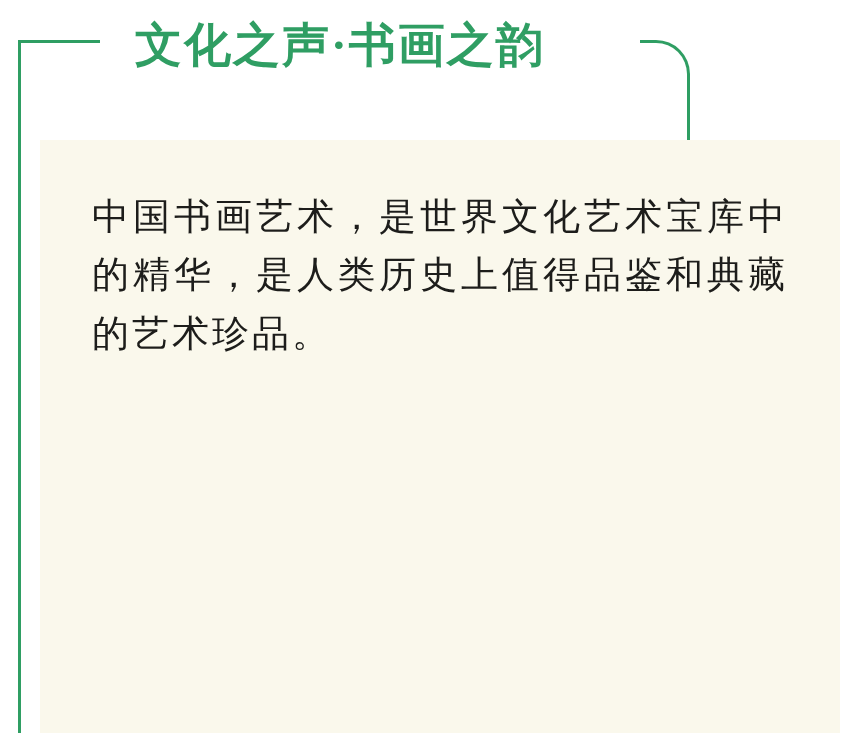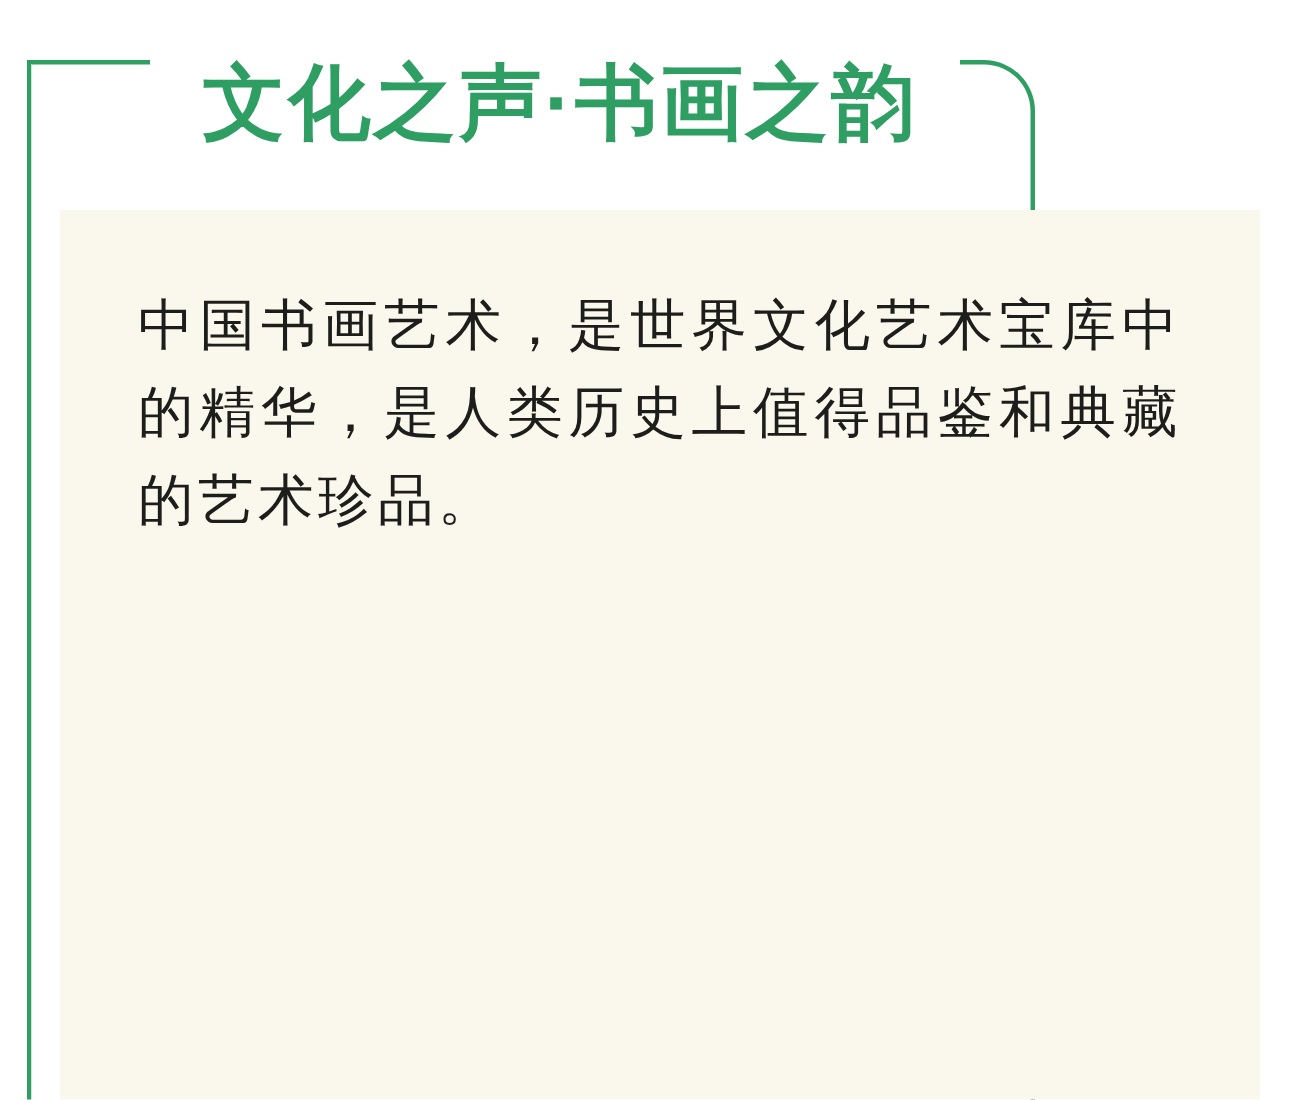"文化之声·书画之韵" .title { font-family: Liberation Sans, sans-serif -> Liberation Serif, serif; font-size: 55px -> 47px; top: 38px -> 20px }
